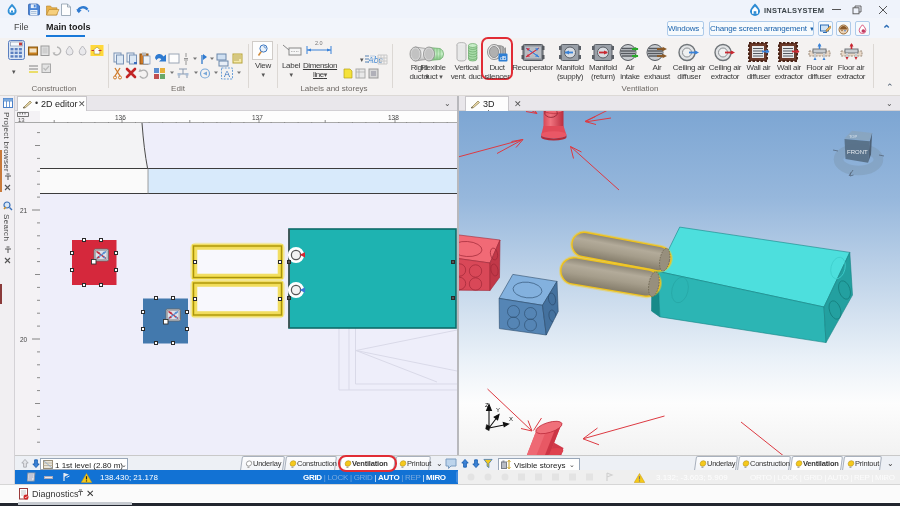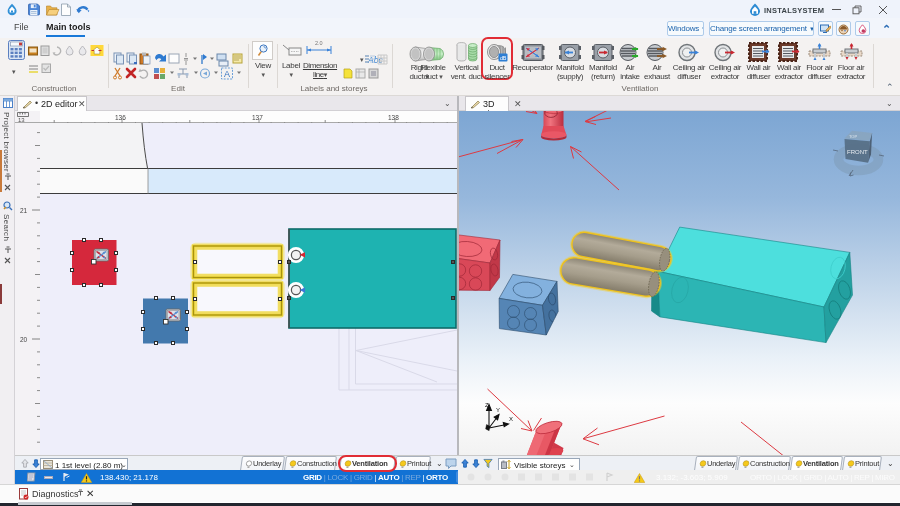"ORTO" b { text: ORTO -> MIRO }
